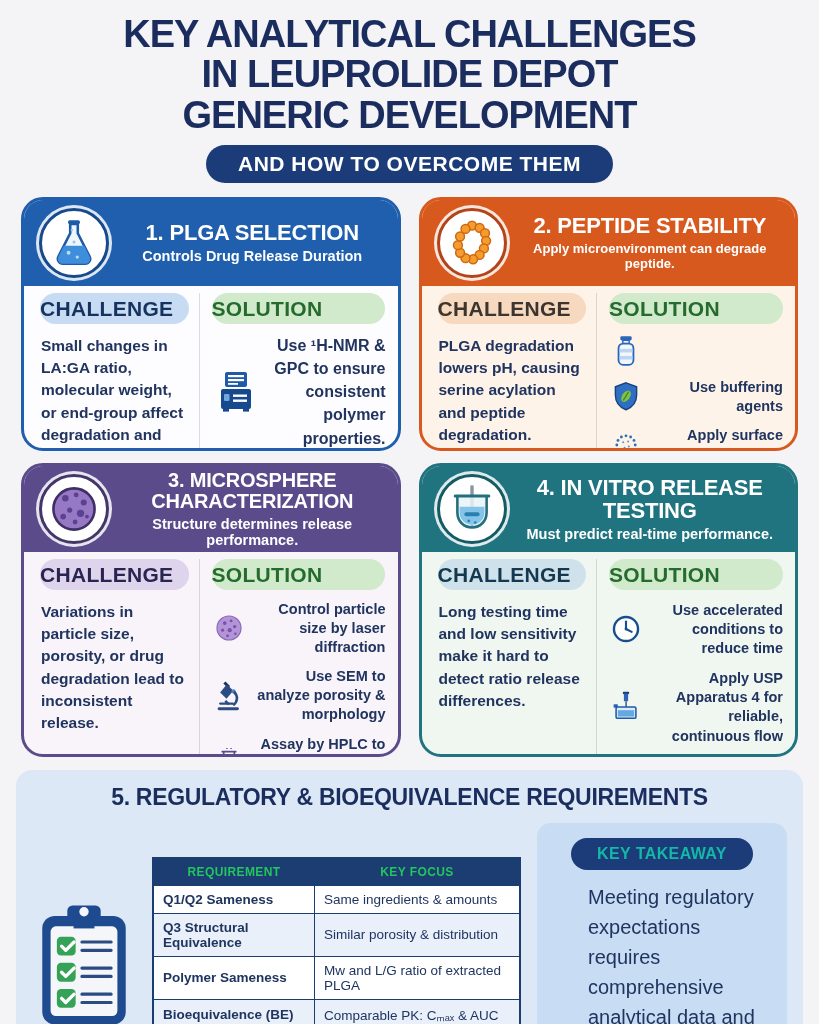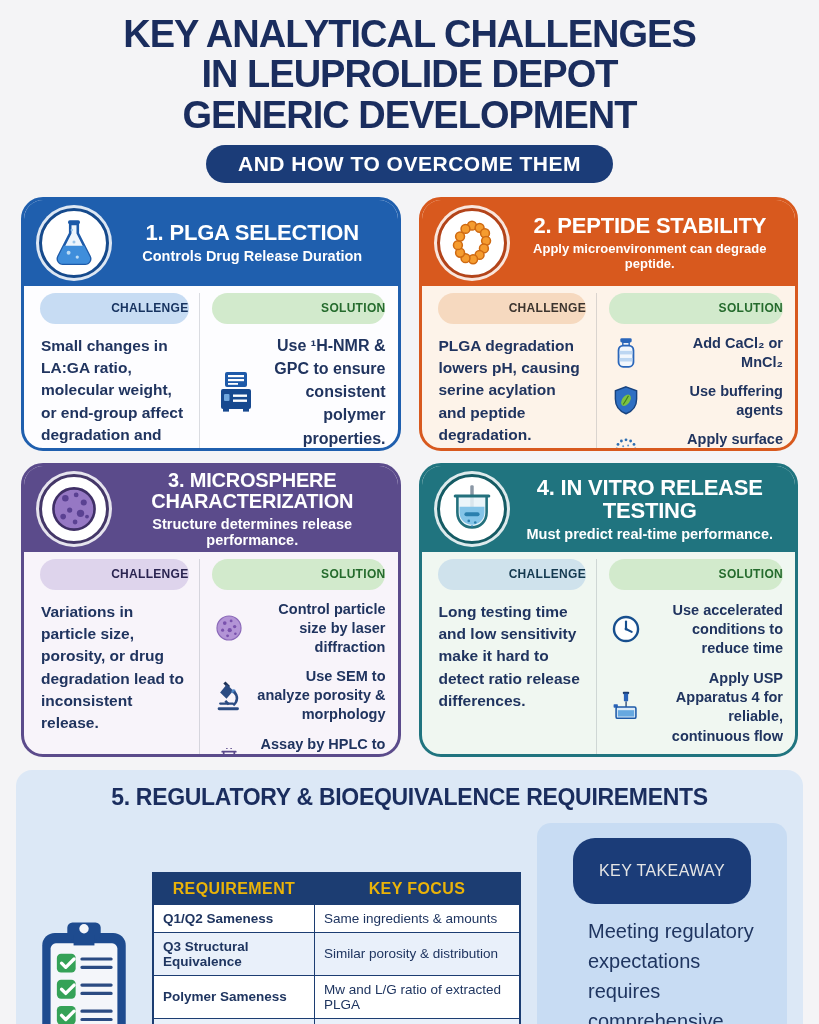"CHALLENGE" .pill { font-size: 12px -> 21px; text-align: right -> left }
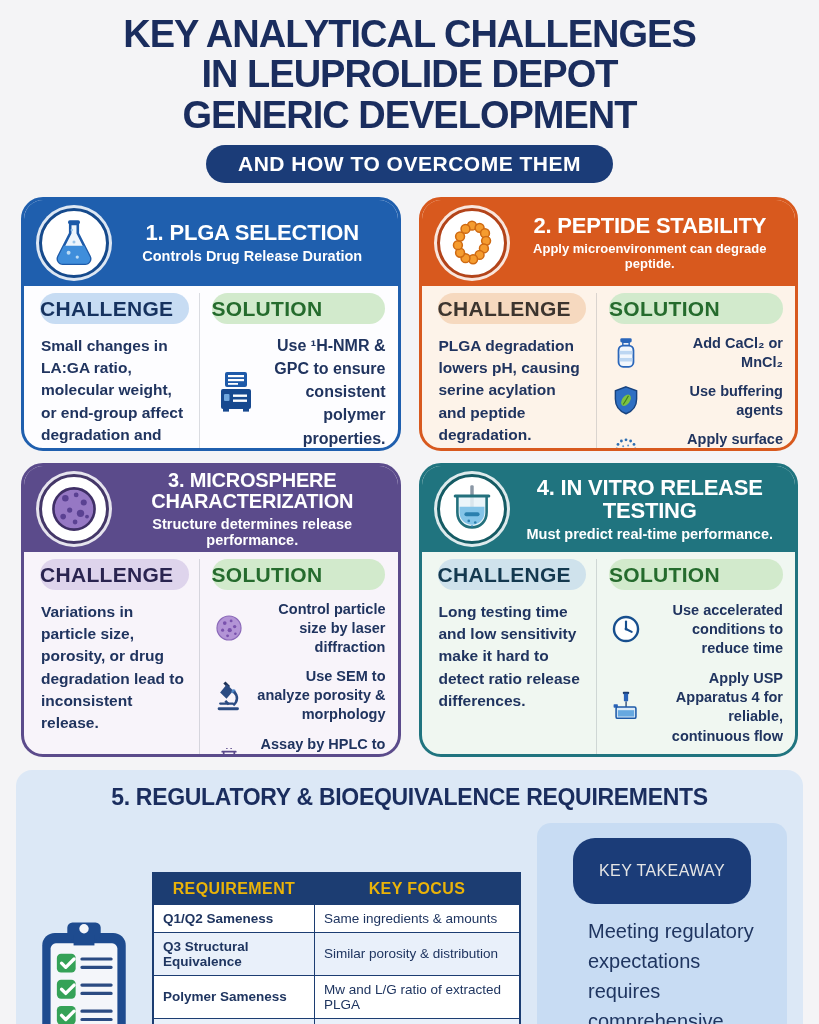"Add CaCl₂ or MnCl₂" span.sol-text { html: <span>Add CaCl₂ or MnCl₂</span> -> none }
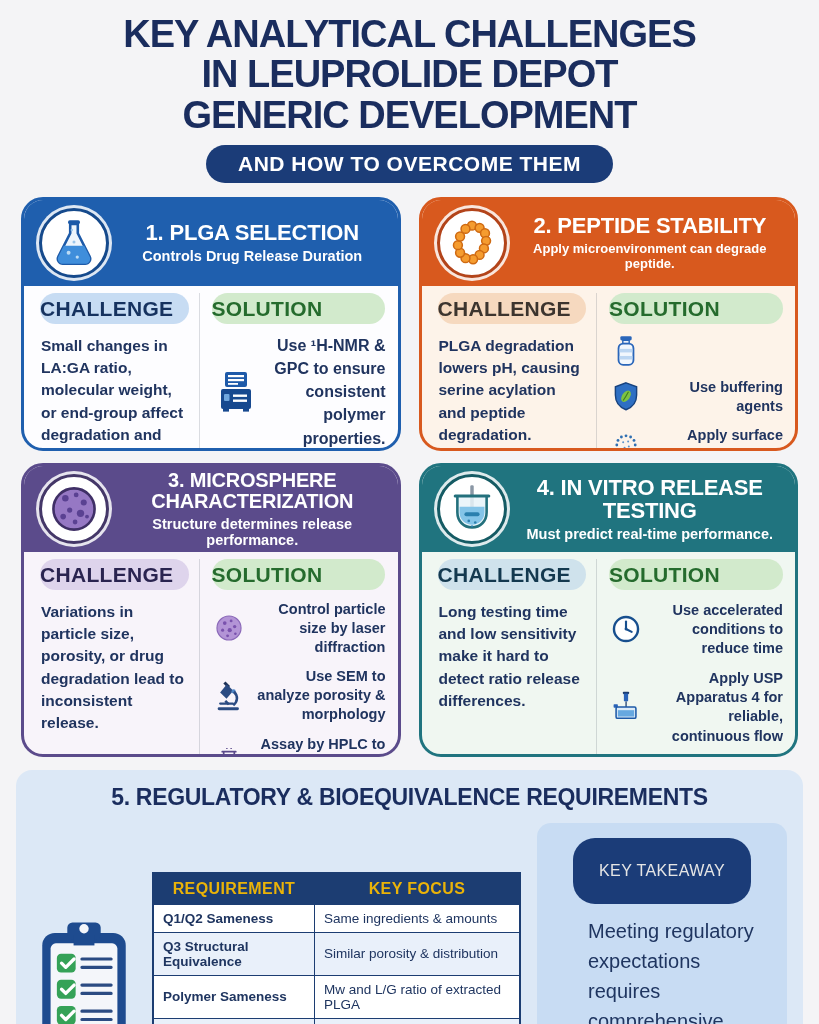"KEY TAKEAWAY" .takeaway-pill { color: #e5e5e5 -> #14b8a6; font-weight: normal -> bold; padding: 24px 26px -> 7px 26px }
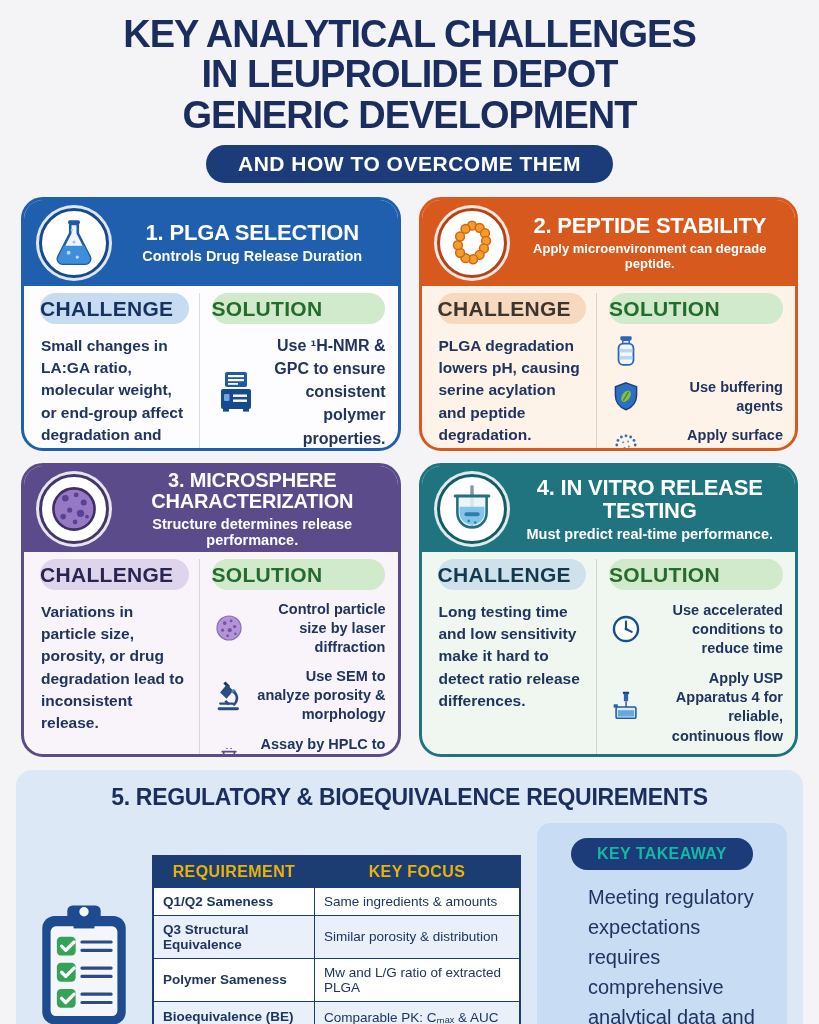"REQUIREMENT" .reg-table th { color: #eab308 -> #22c55e; font-size: 16px -> 12px }
